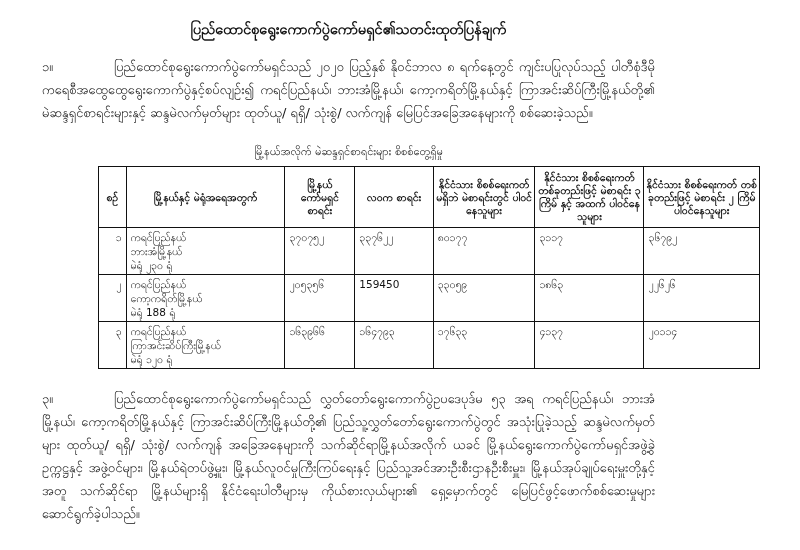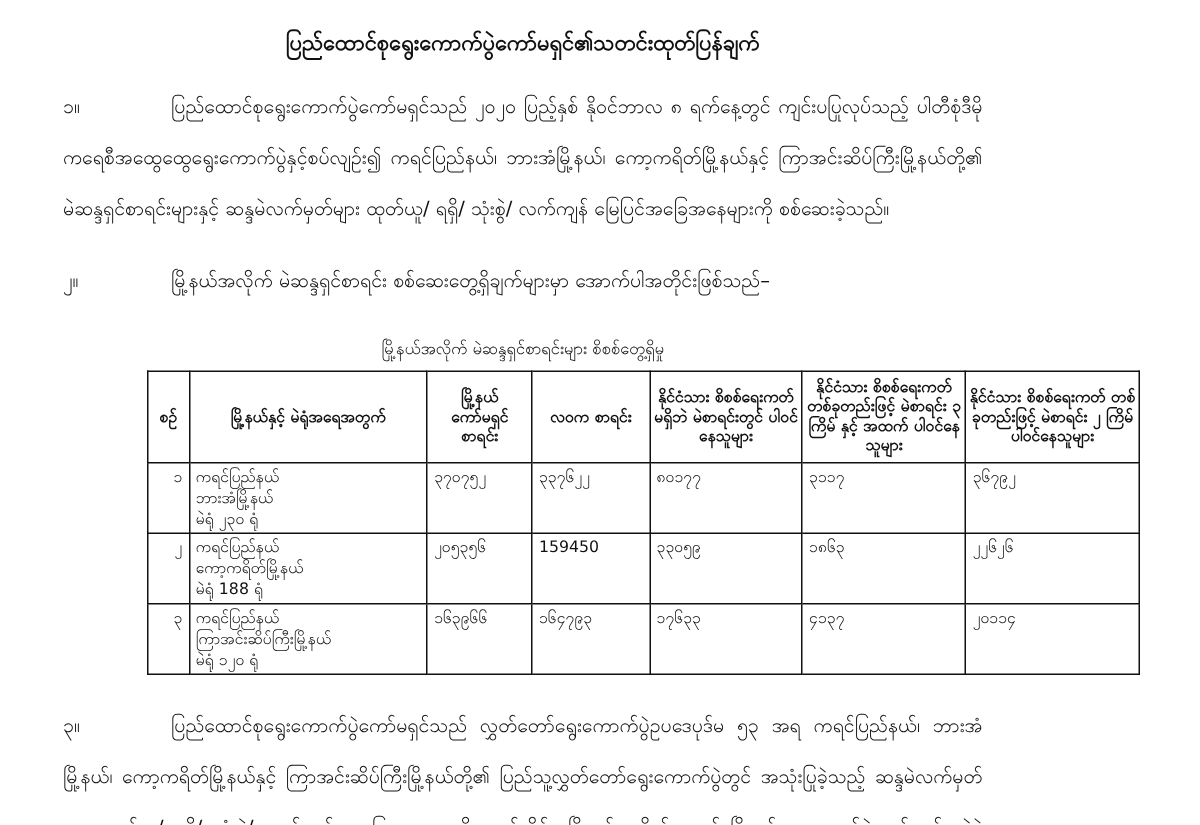"၁။ ပြည်ထောင်စုရွေးကောက်ပွဲကော်မရှင်သည်" .para { line-height: 34px -> 23px }
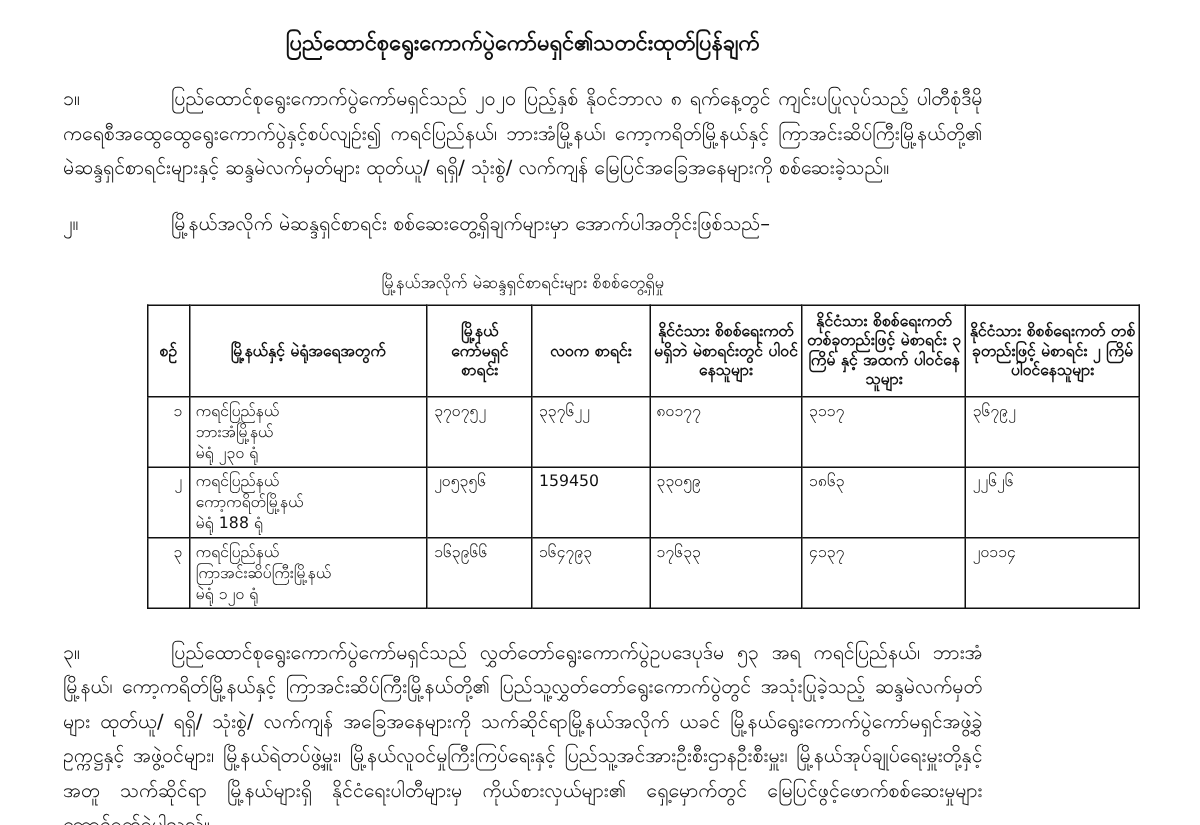"၂။ မြို့နယ်အလိုက် မဲဆန္ဒရှင်စာရင်း" div.para { html: <div><span>၂။</span><span>မြို့နယ်အလိုက် မဲဆန္ဒရှင်စာရင်း စစ်ဆေးတွေ့ရှိချက်များမှာ အောက်ပါအတိုင်းဖြစ်သည်–</span></div> -> none }
